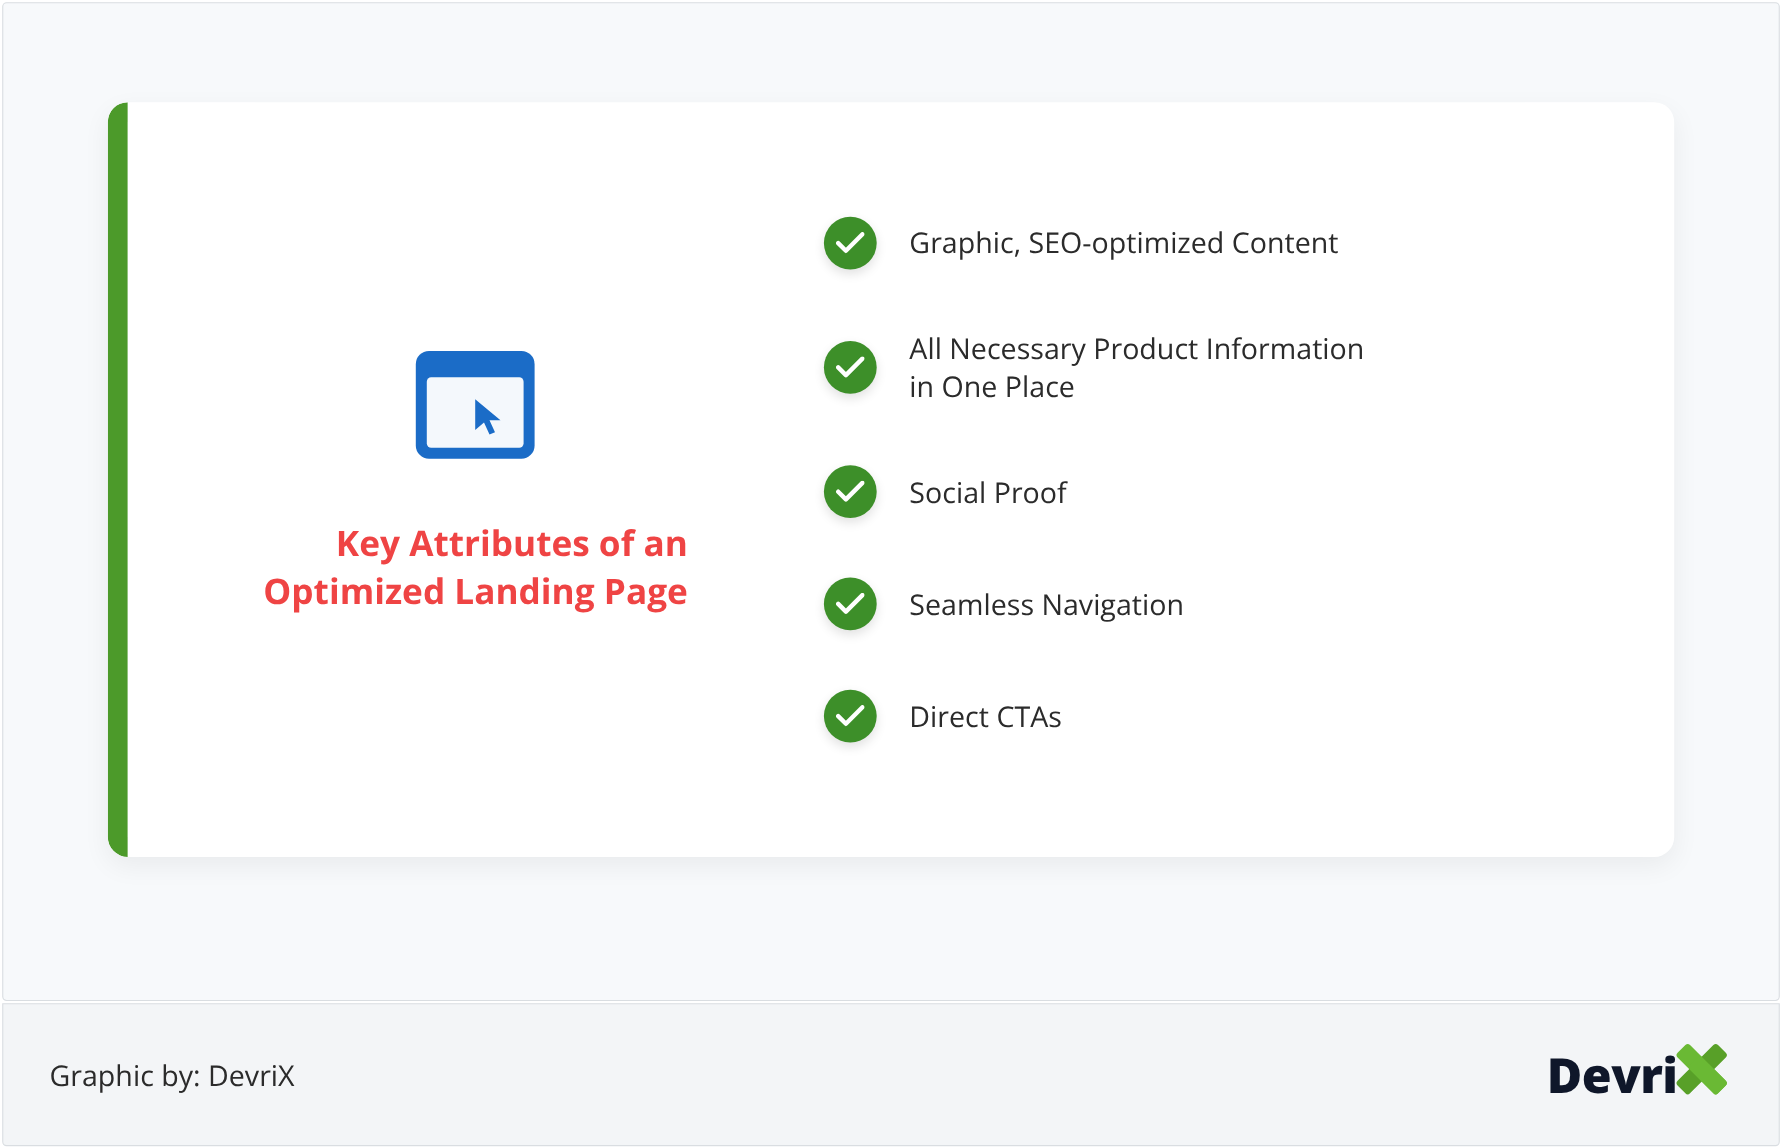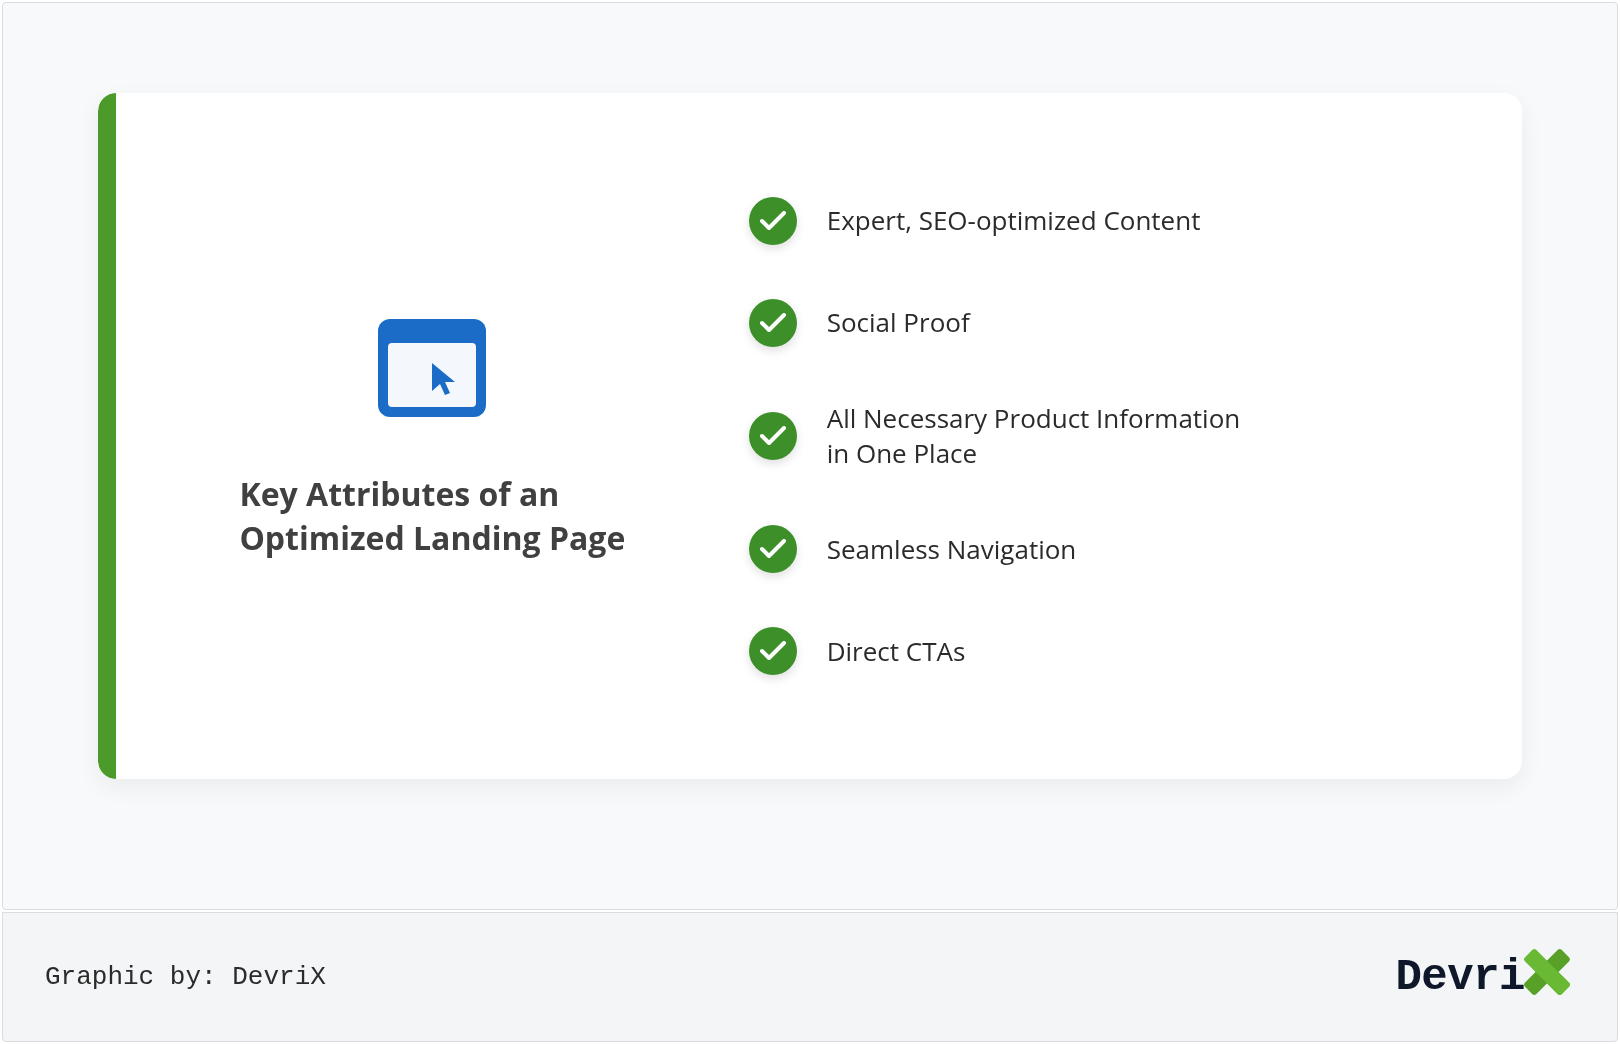"Expert, SEO-optimized Content" div.check-text { text: Expert -> Graphic }
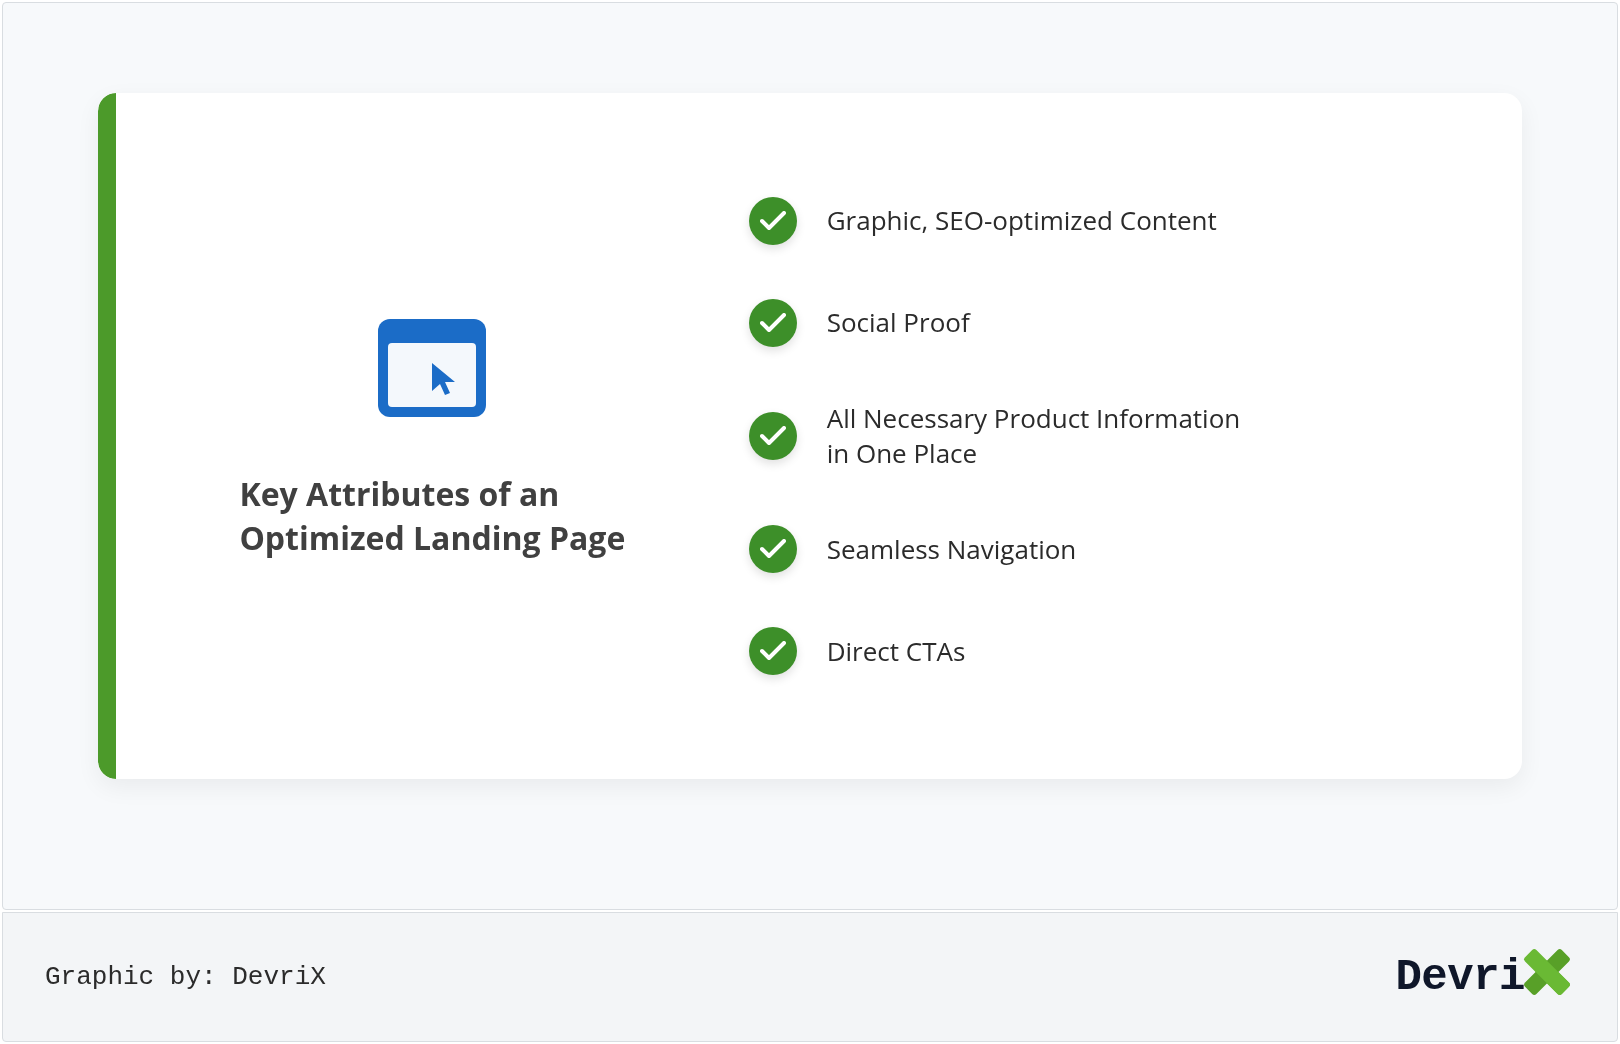"Social Proof" div.check-item { order: before "All Necessary Product Information in" -> after "All Necessary Product Information in" }
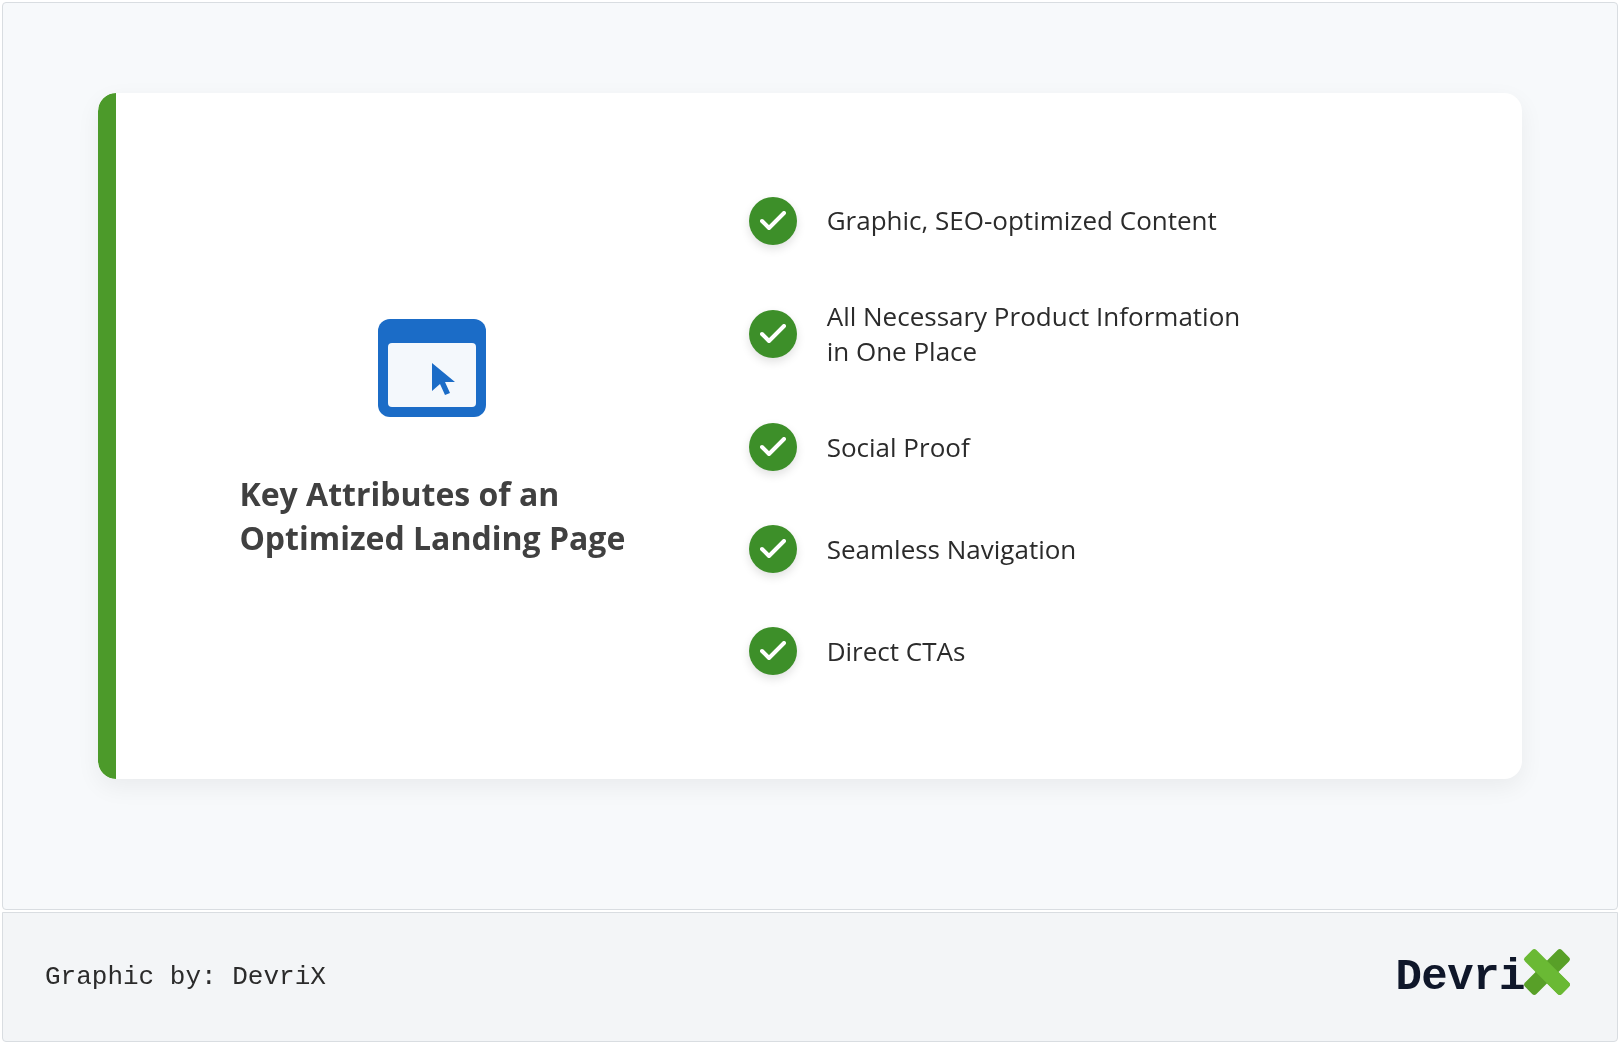"Key Attributes of an" .left-title { color: #404040 -> #ef4444; text-align: left -> right }
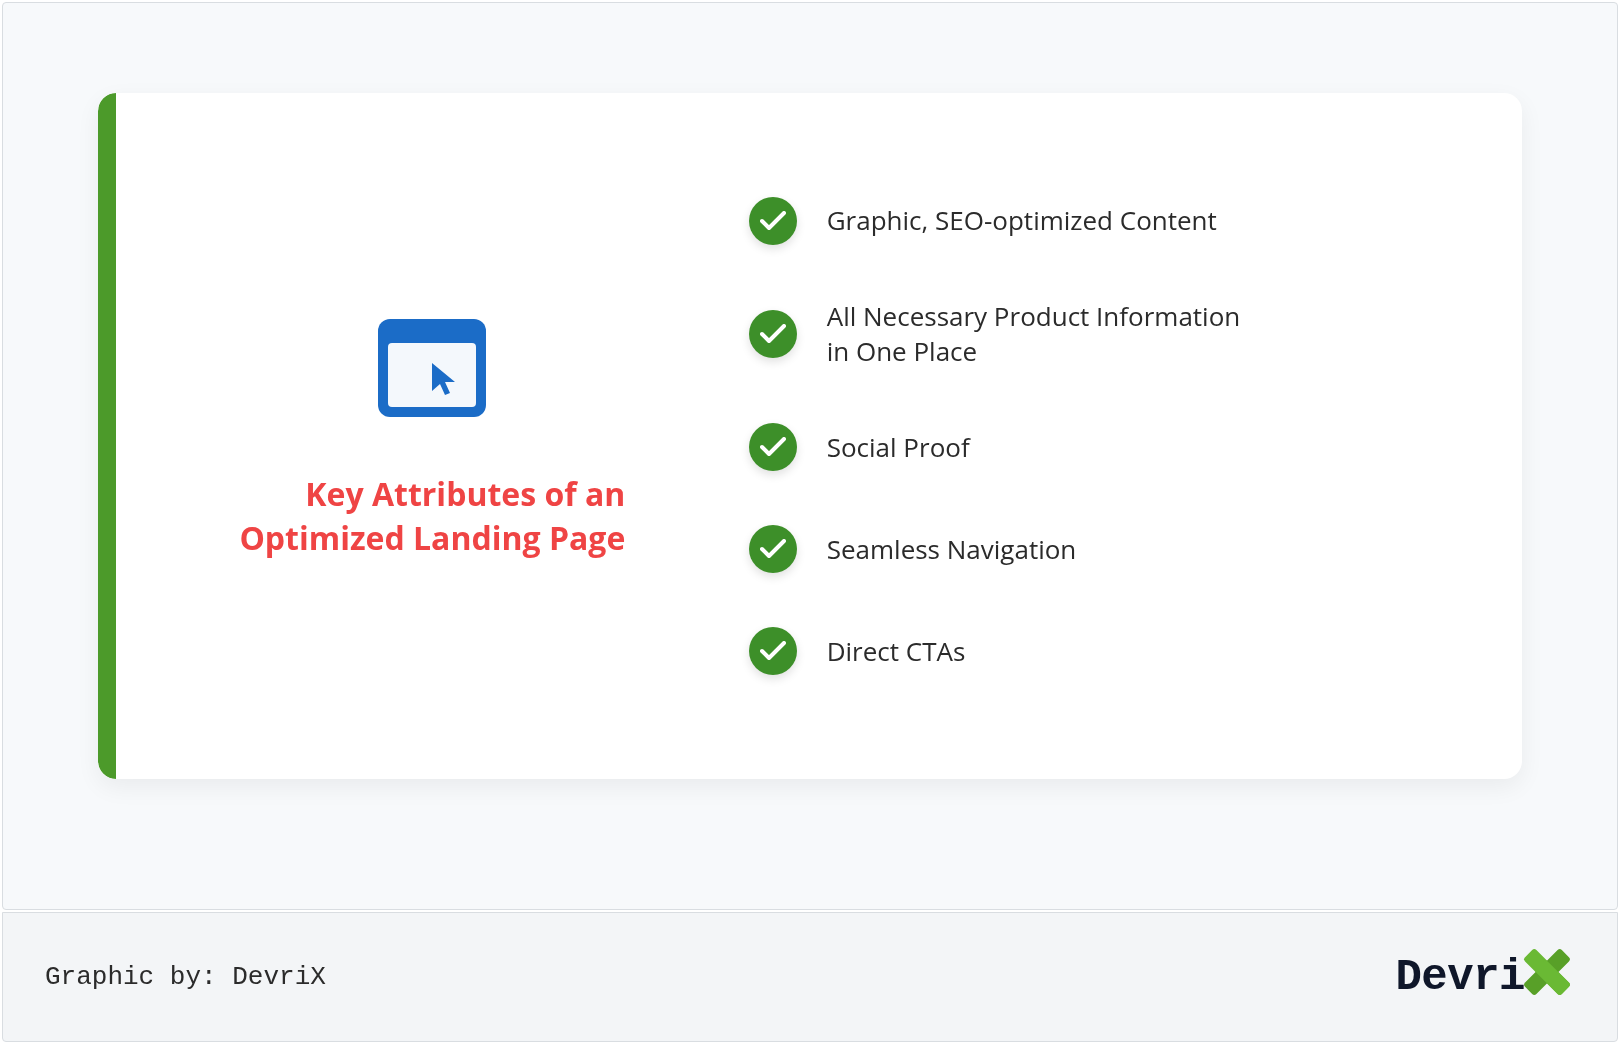"Graphic by: DevriX" .footer { font-family: Liberation Mono, monospace -> none }
